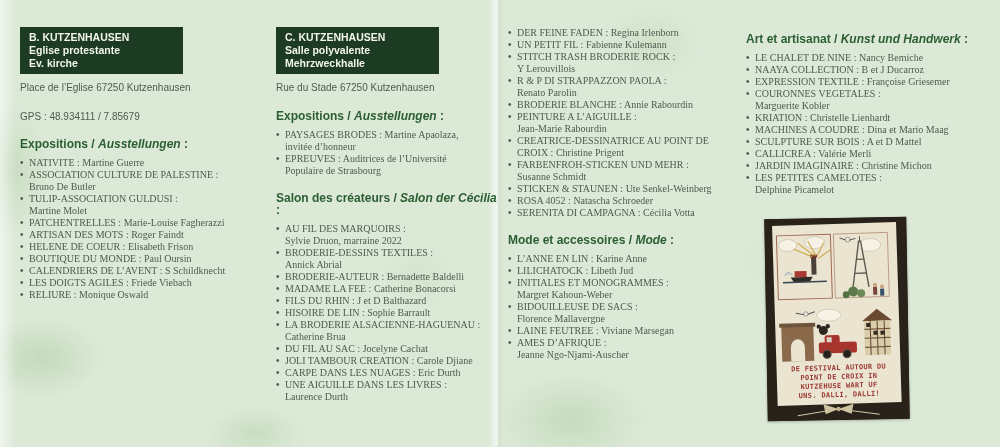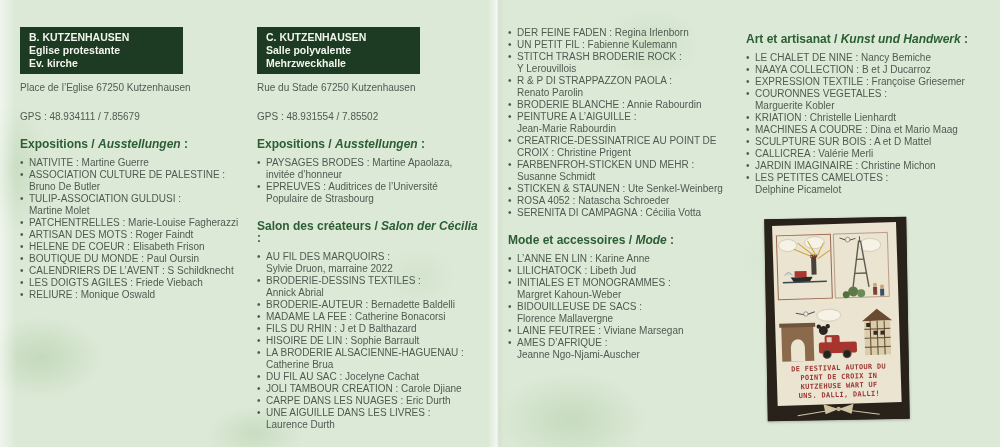"C. KUTZENHAUSEN" .col2 { left: 257px -> 276px }
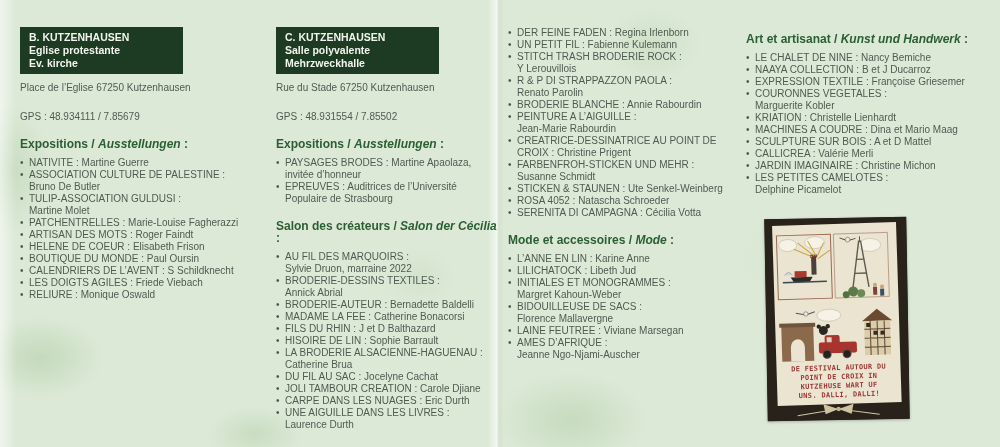"DER FEINE FADEN : Regina" .list .li-text { font-family: none -> Liberation Serif, serif }
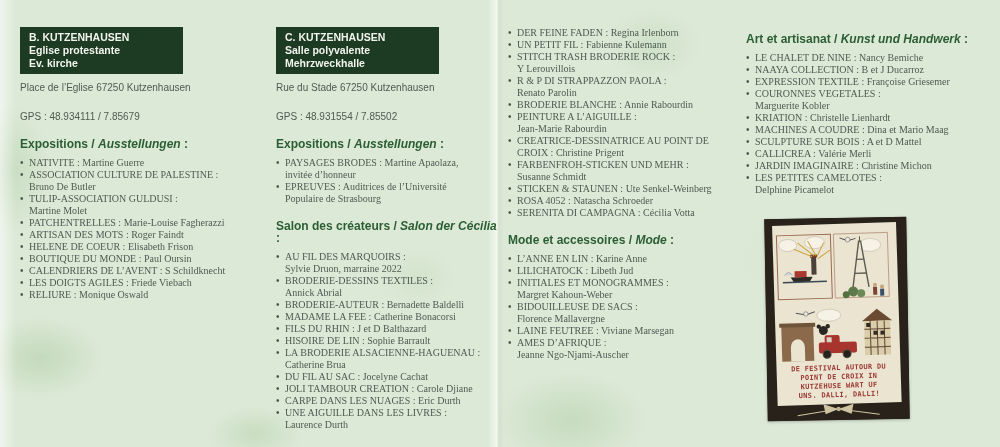"GPS : 48.931554 / 7.85502" div.addr { html: <div>GPS : 48.931554 / 7.85502</div> -> none }
